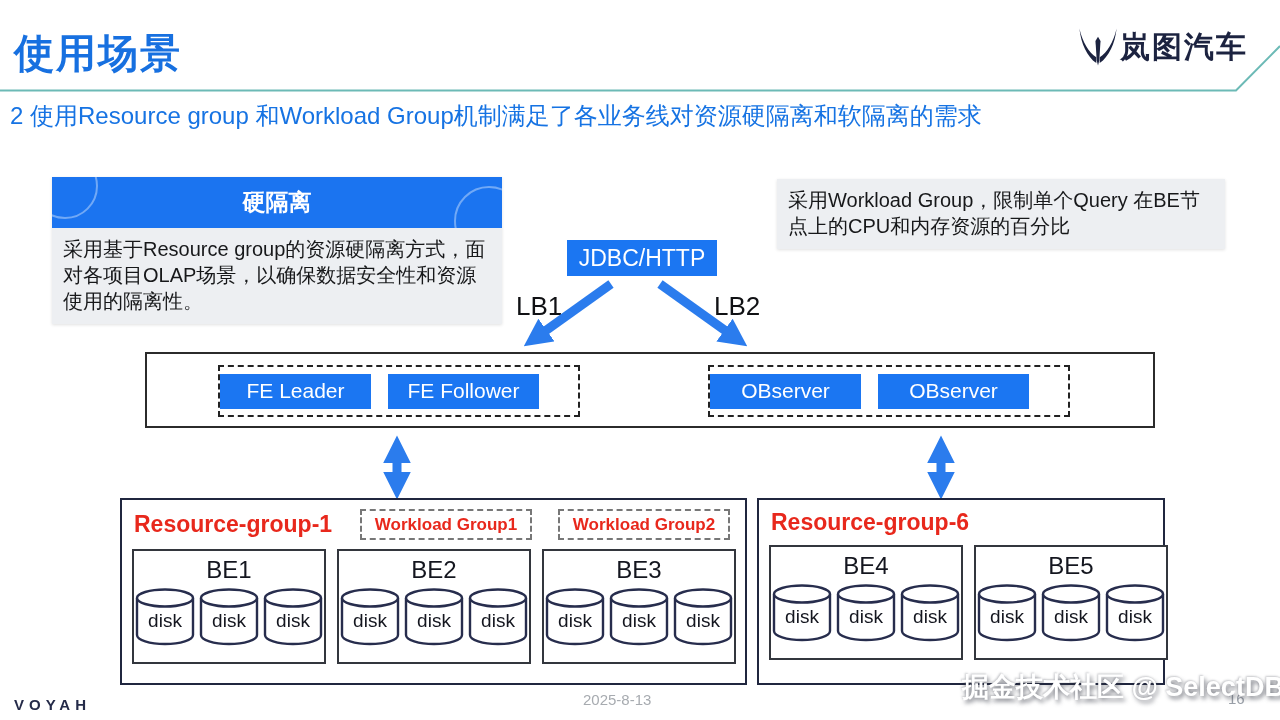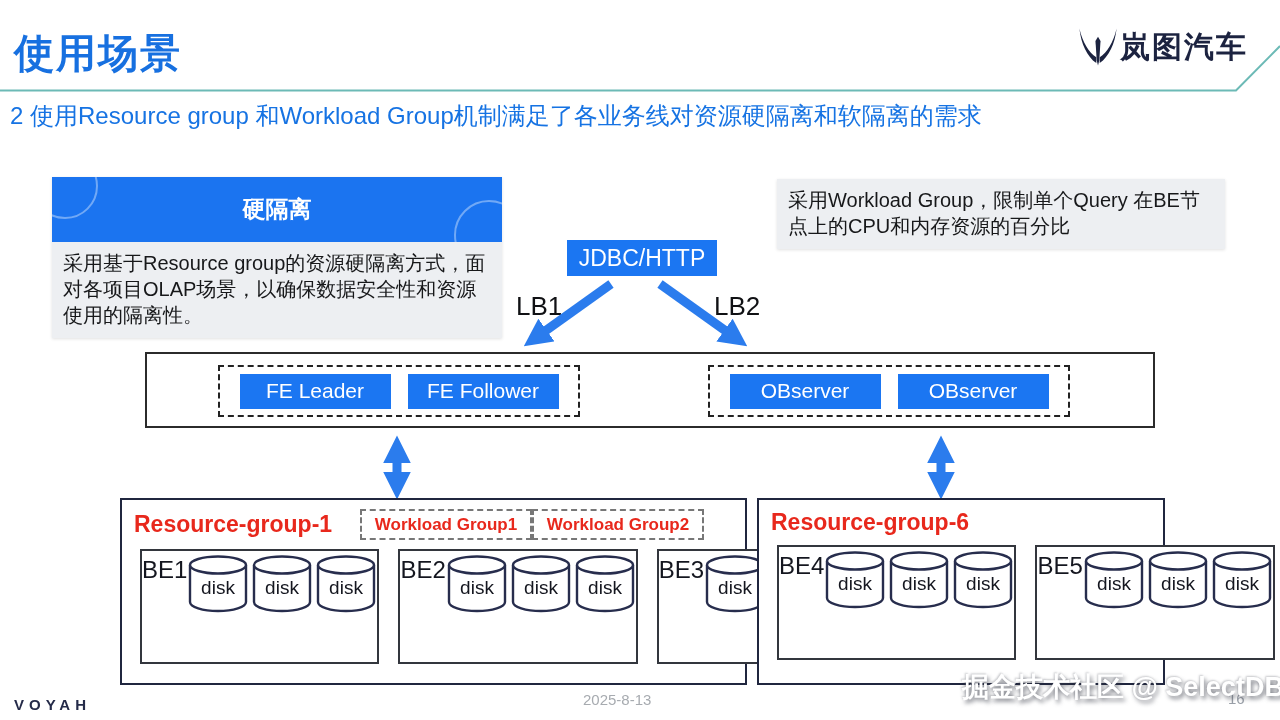"硬隔离" .card-head { height: 65px -> 51px }
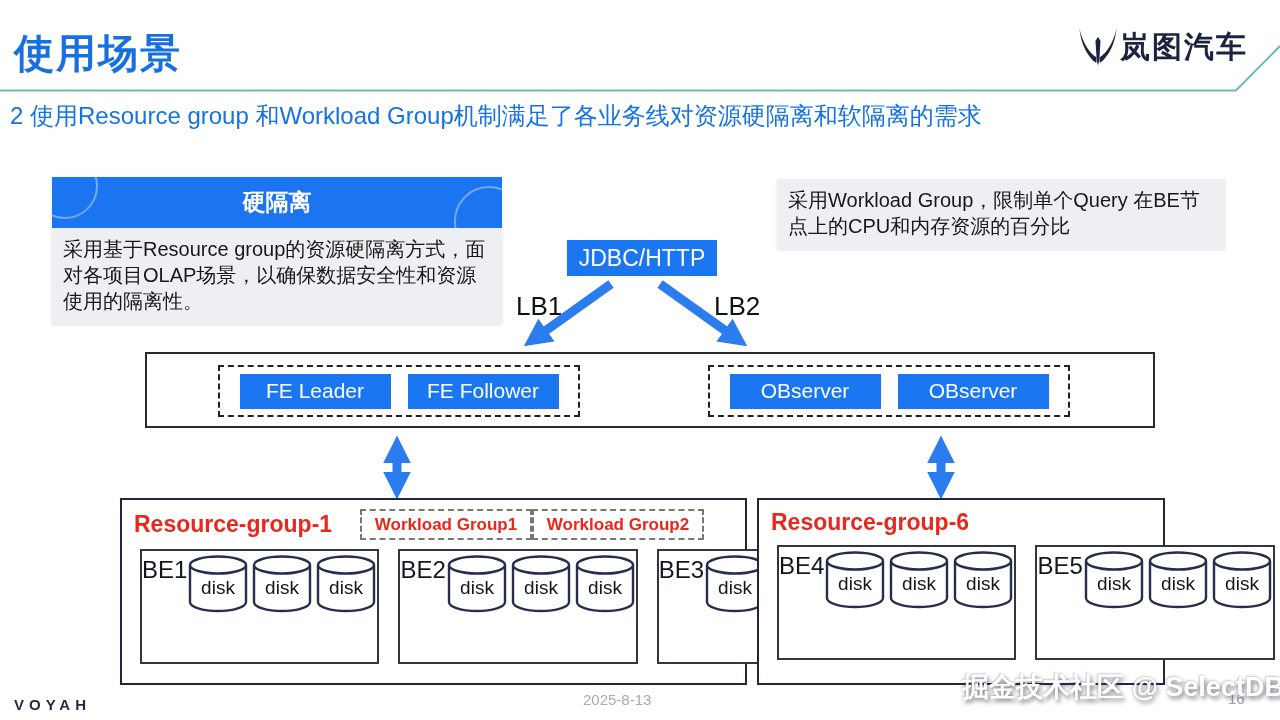"FE Leader" .fe-group { justify-content: center -> flex-start }
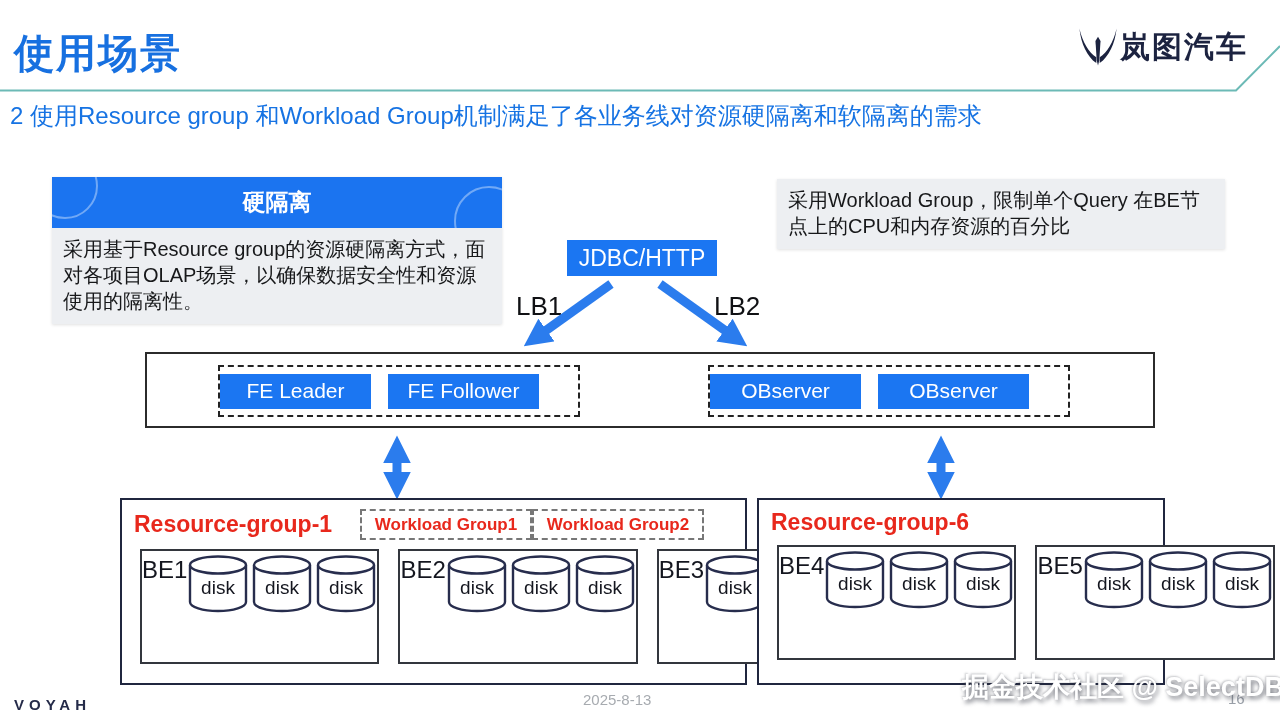"Workload Group1" .wg-wrap { gap: none -> 26px }
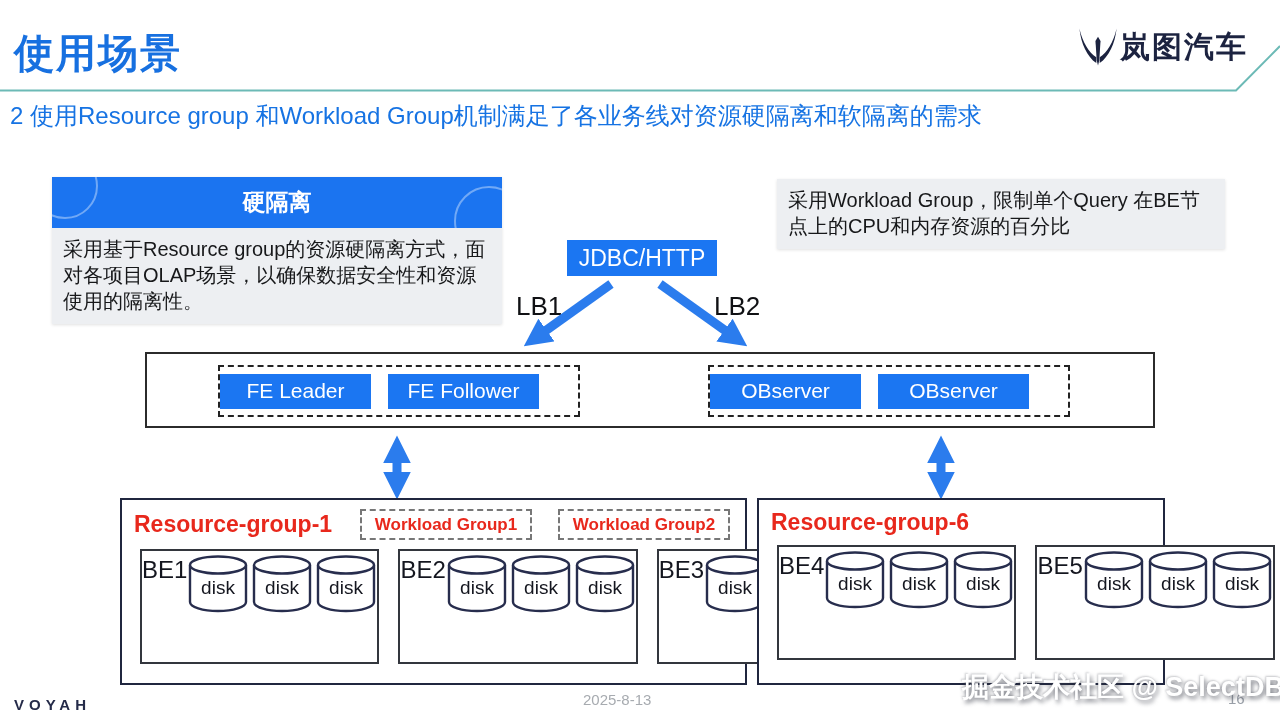"BE1" .be-box { align-items: none -> center; flex-direction: row -> column; margin-left: 8px -> none }
